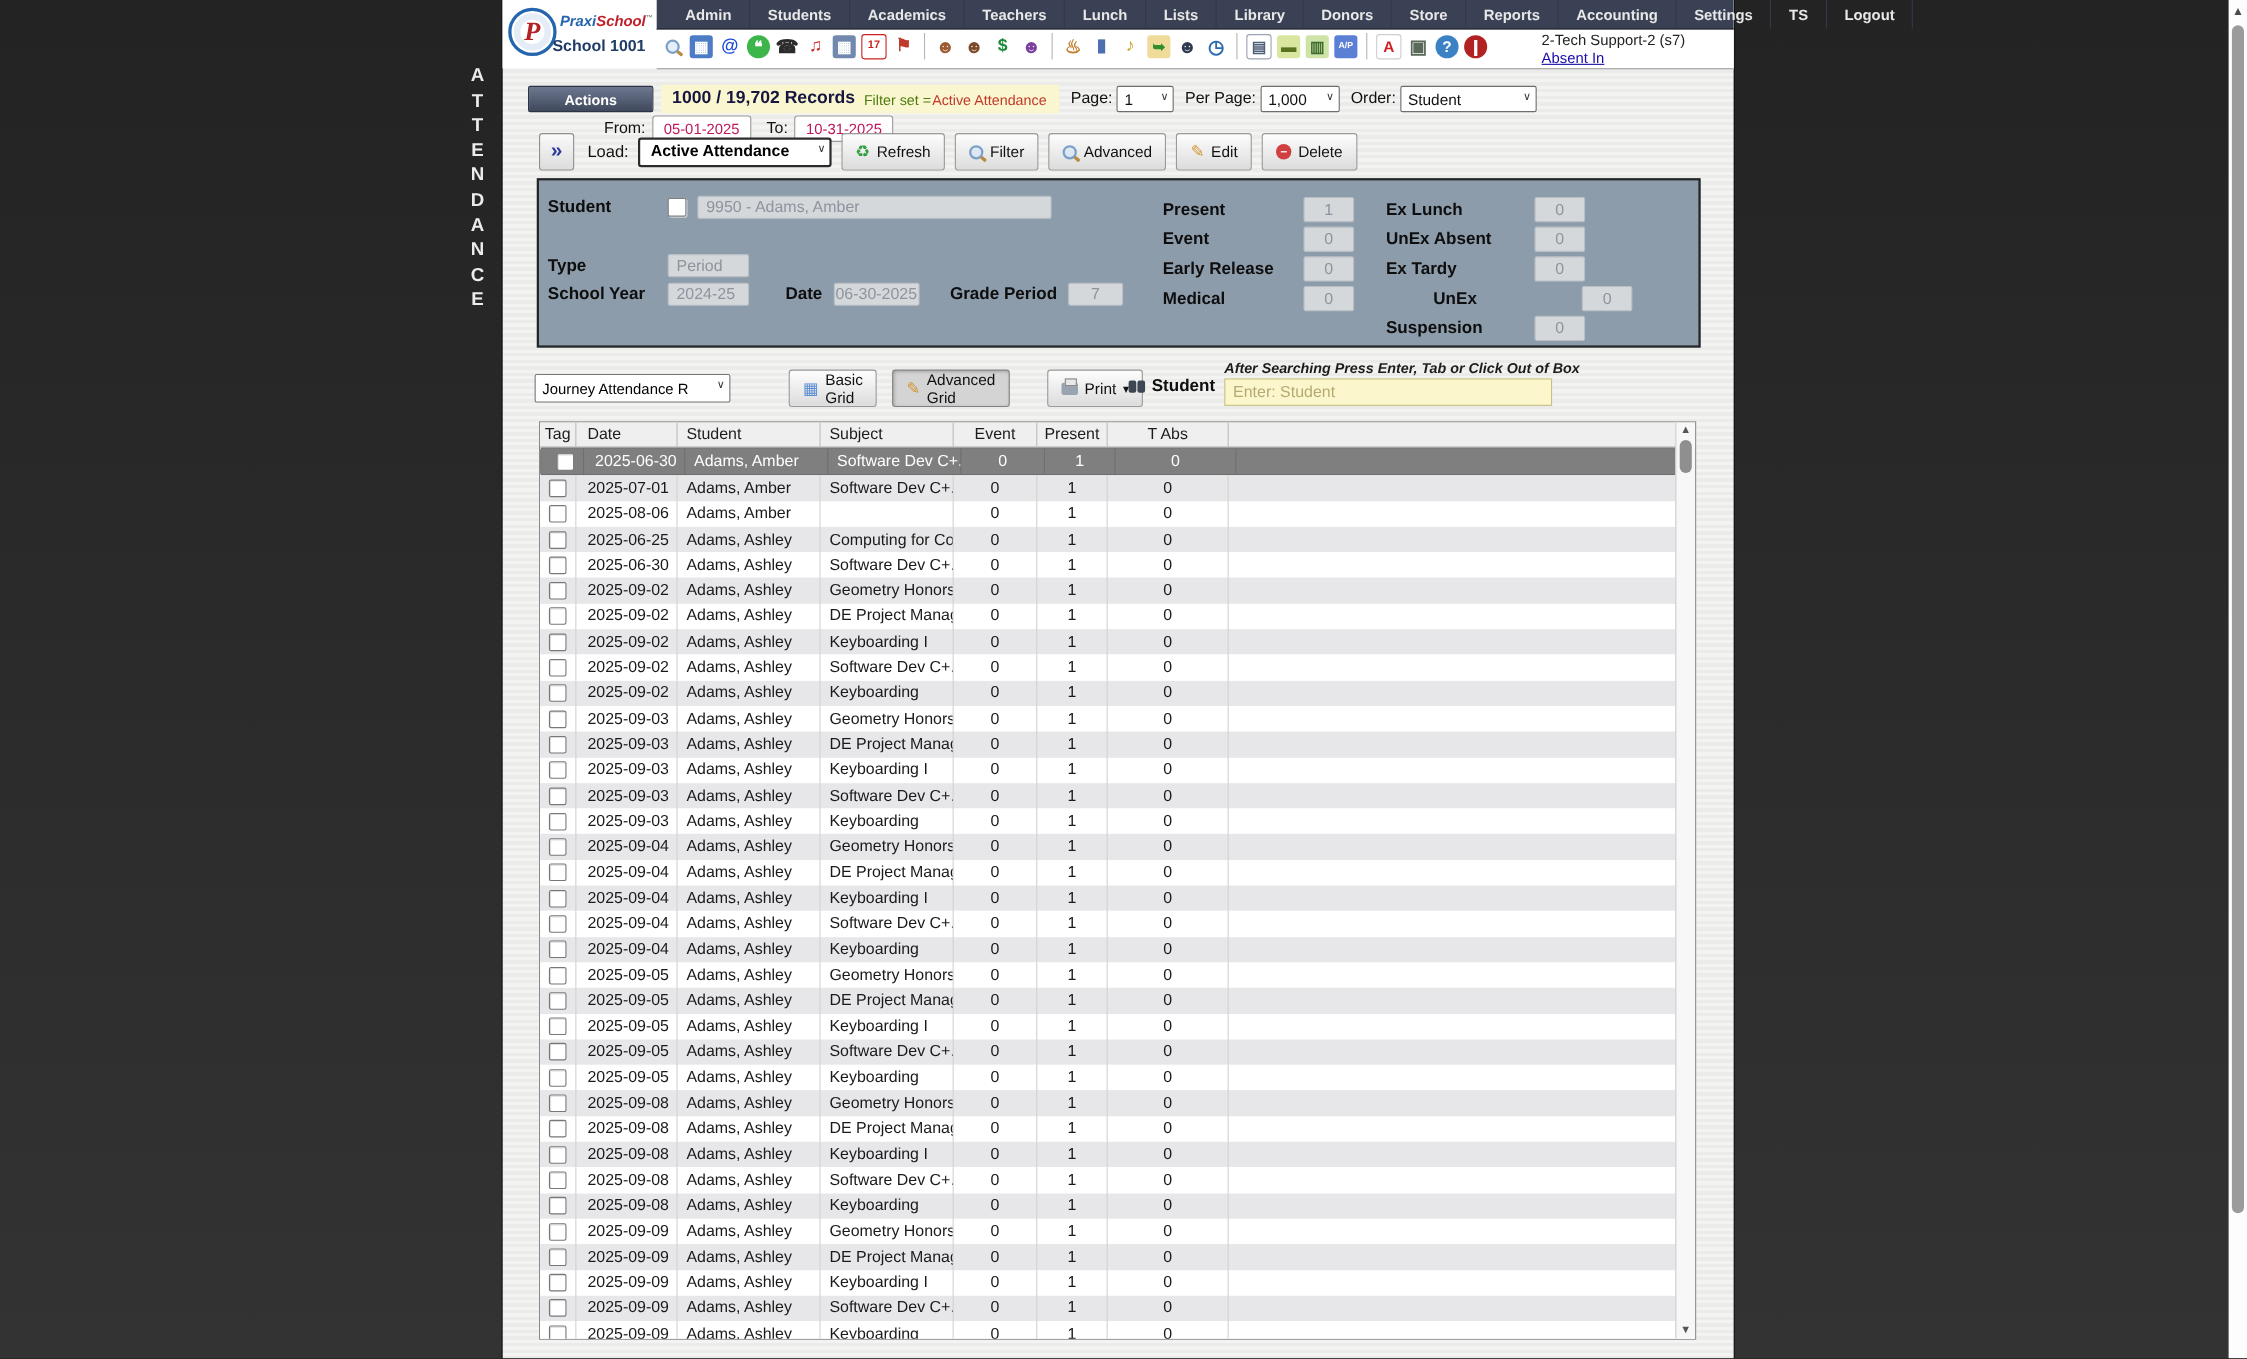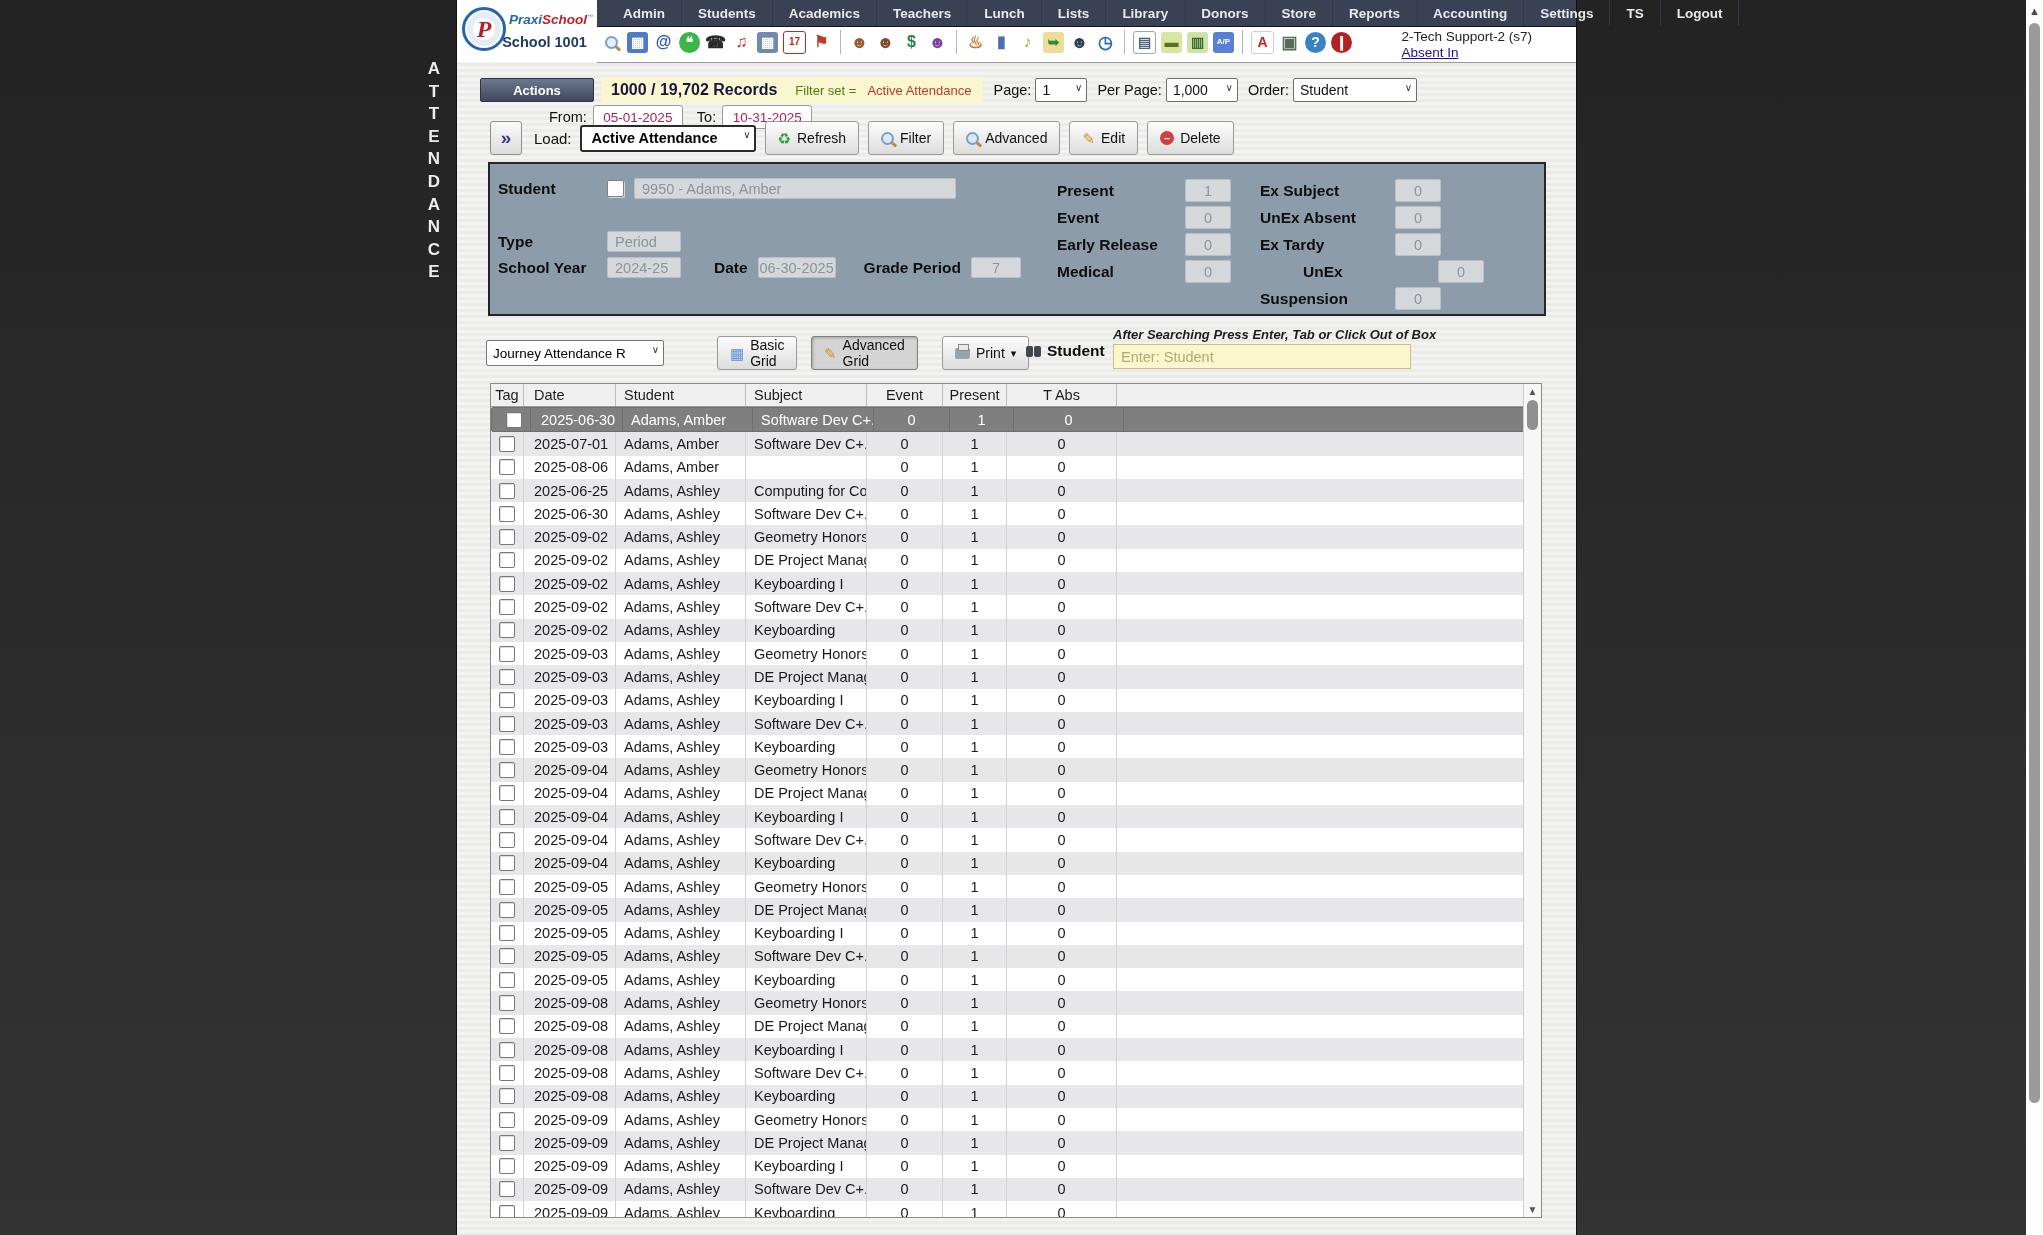"1000 / 19,702 Records" .yellow-strip { gap: 18px -> 8px }
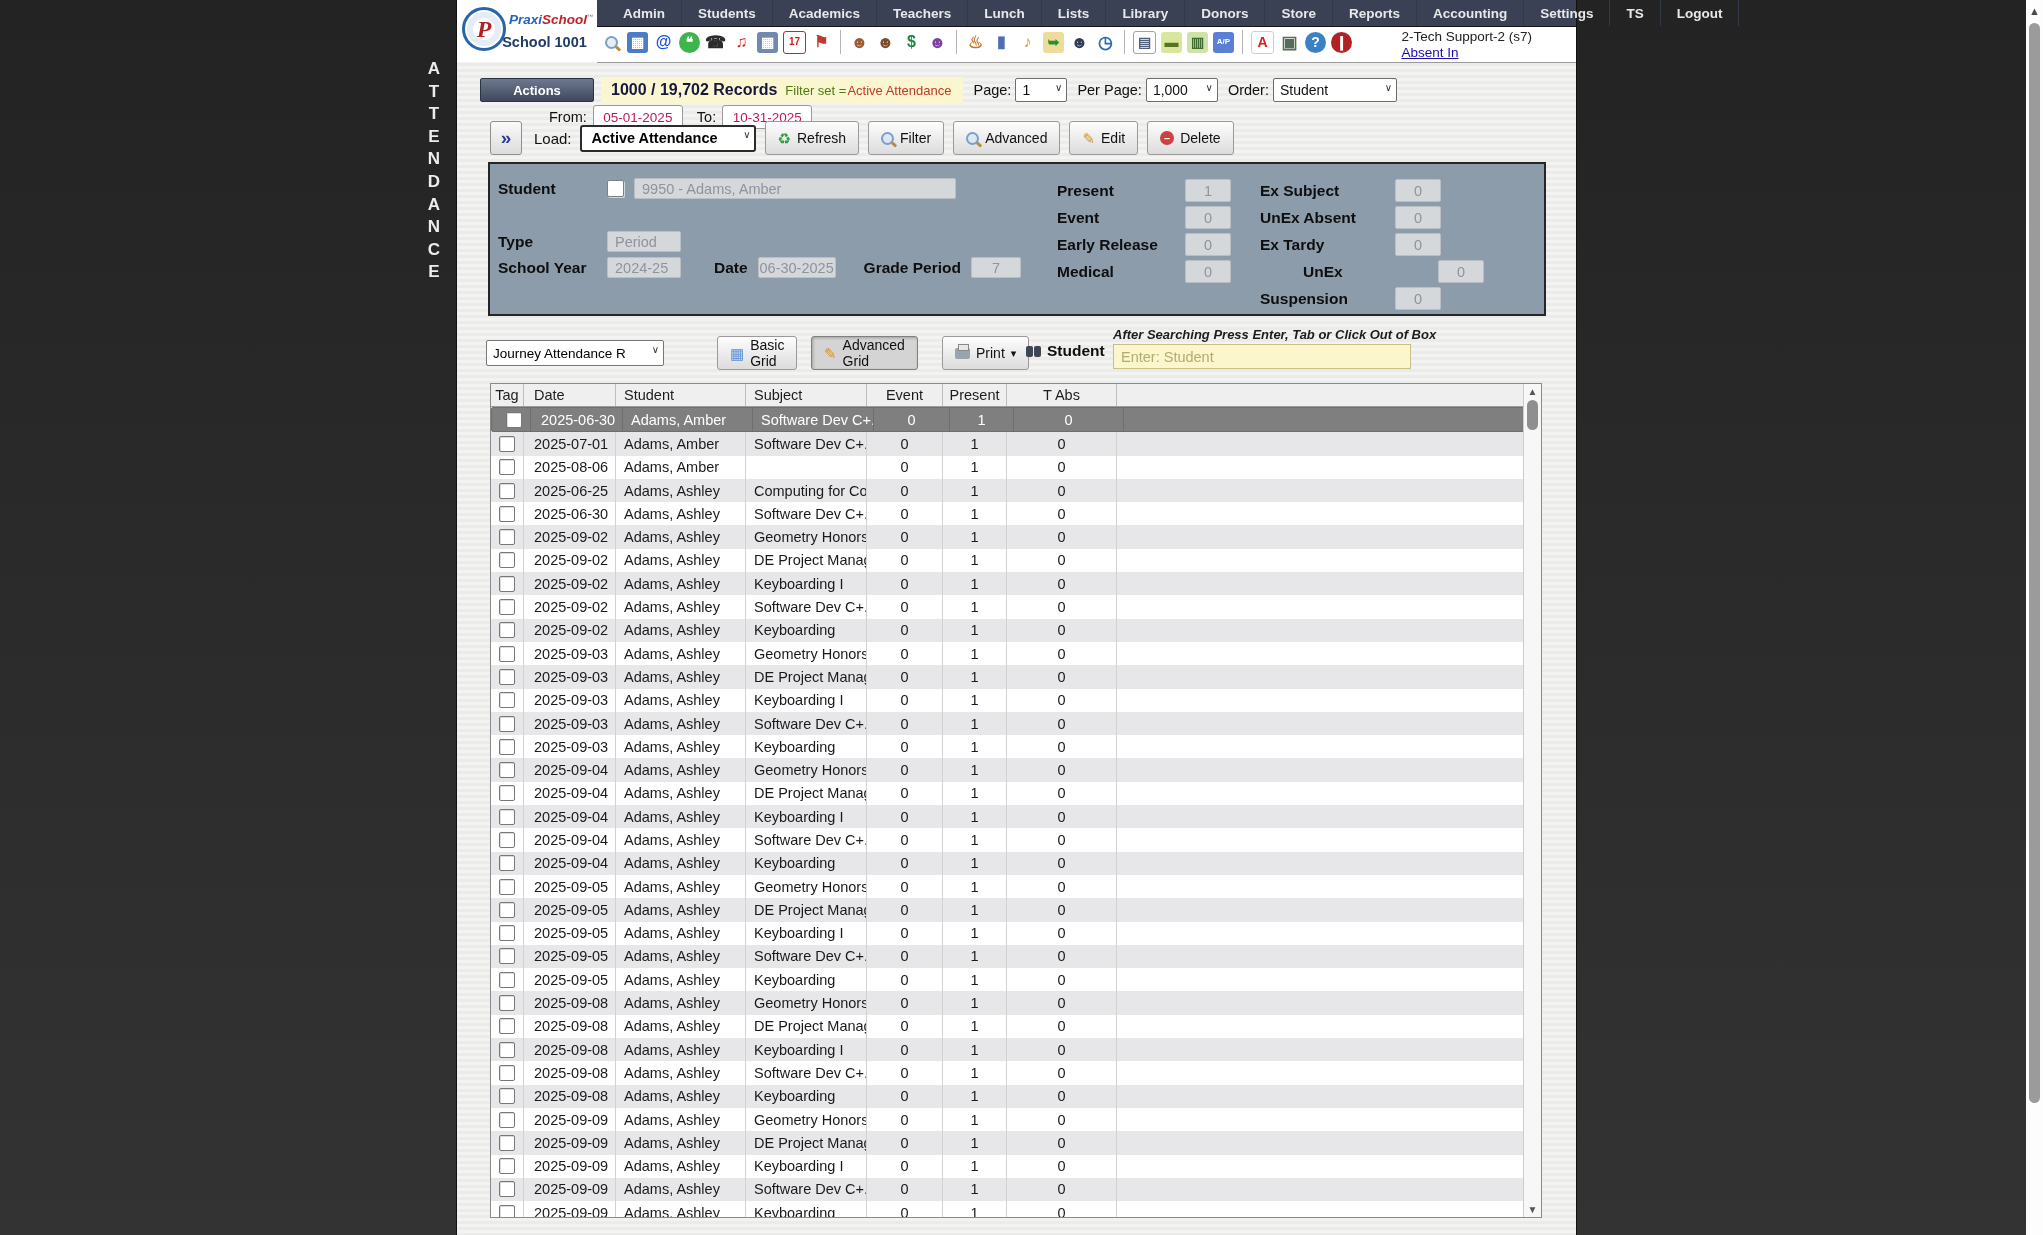"Ex Subject" span.cnt-label { text: Subject -> Lunch }
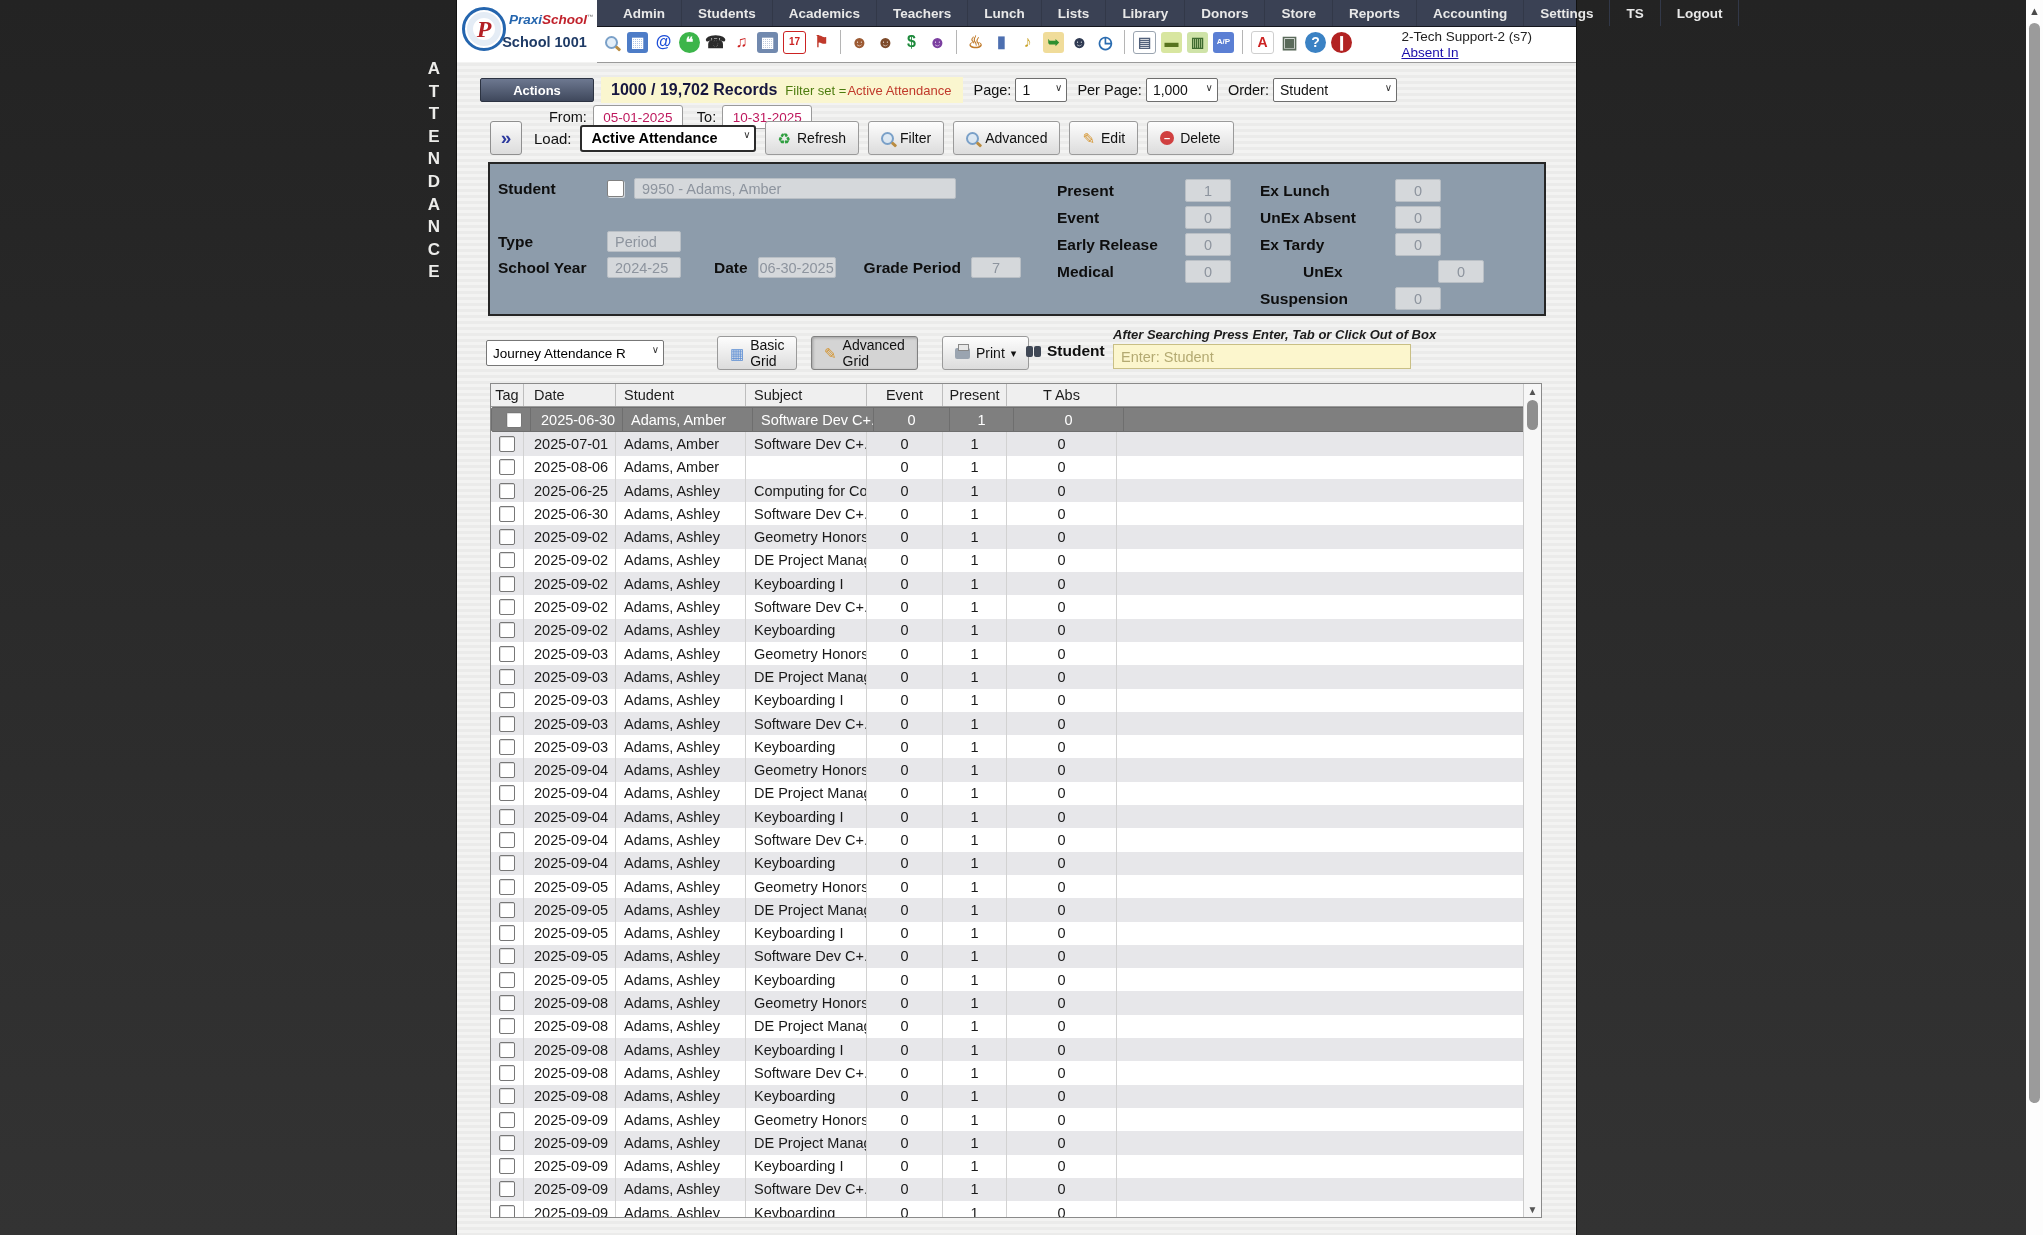"Print" .gbtn-print { left: 447px -> 457px }
